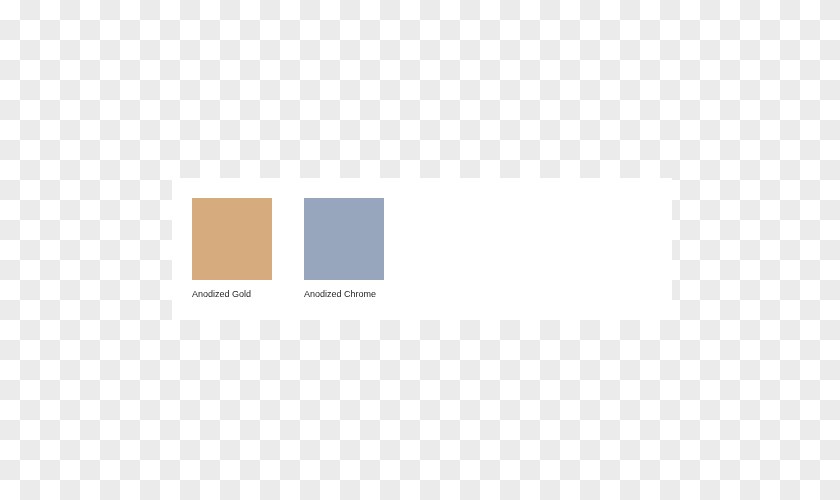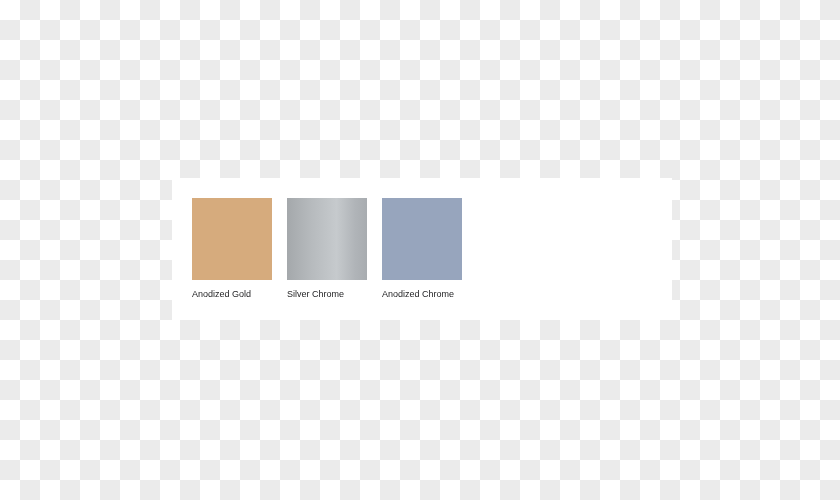"Anodized Gold" #swatch-row { gap: 15px -> 32px }
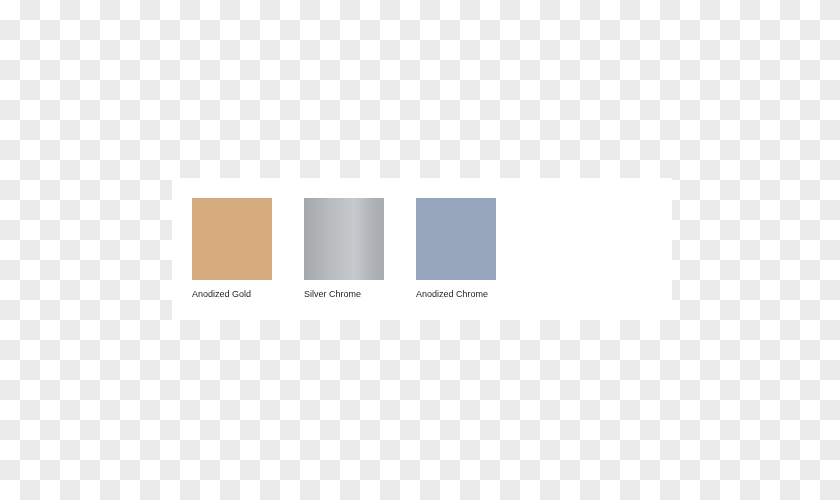"Silver Chrome" div.swatch-item { html: <div> <div></div> <div>Silver Chrome</div> </div> -> none }
